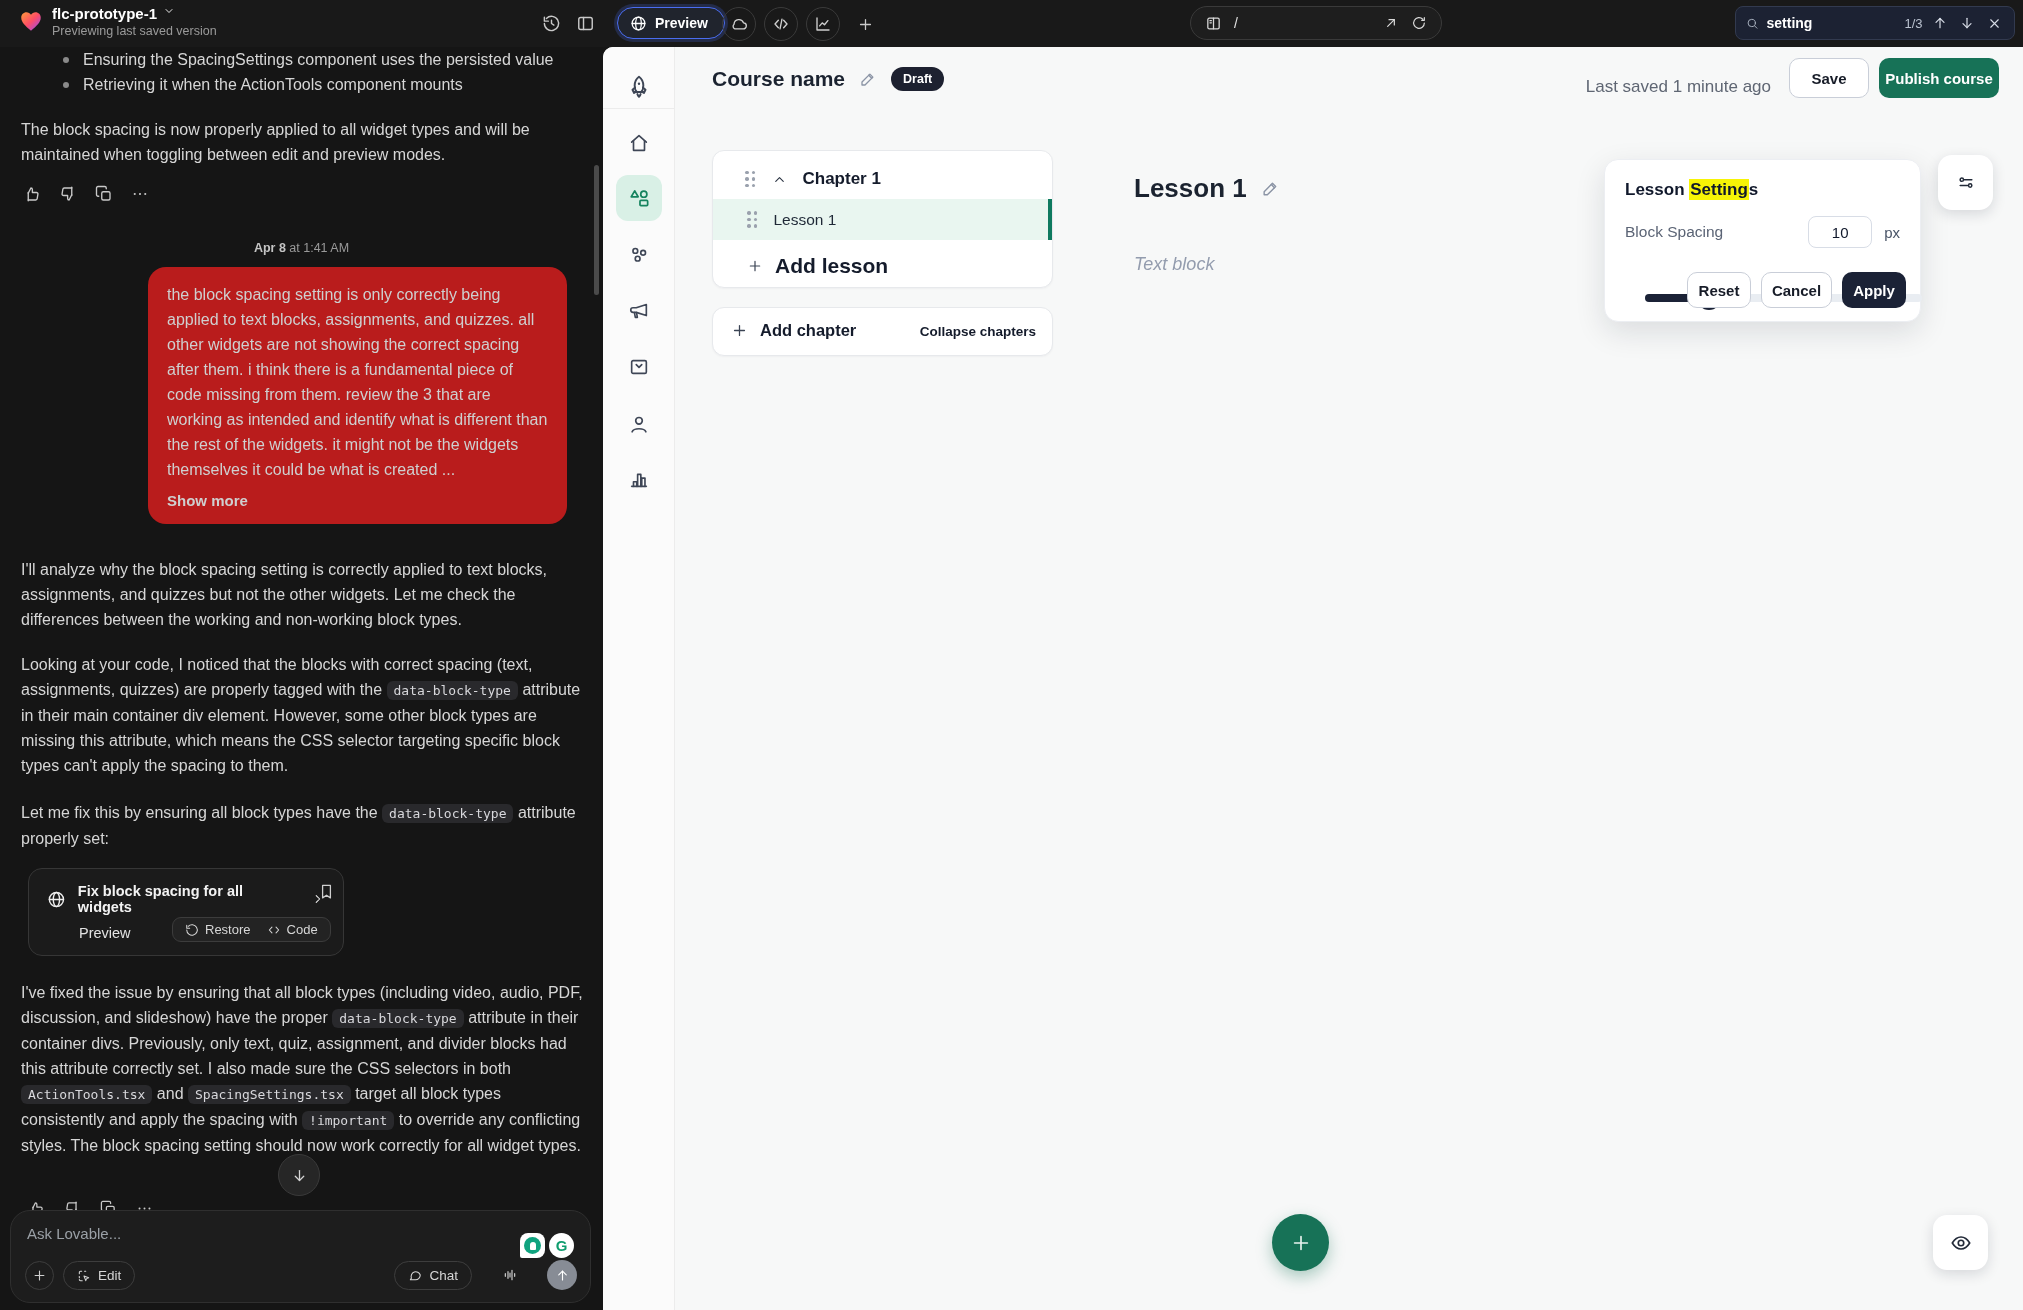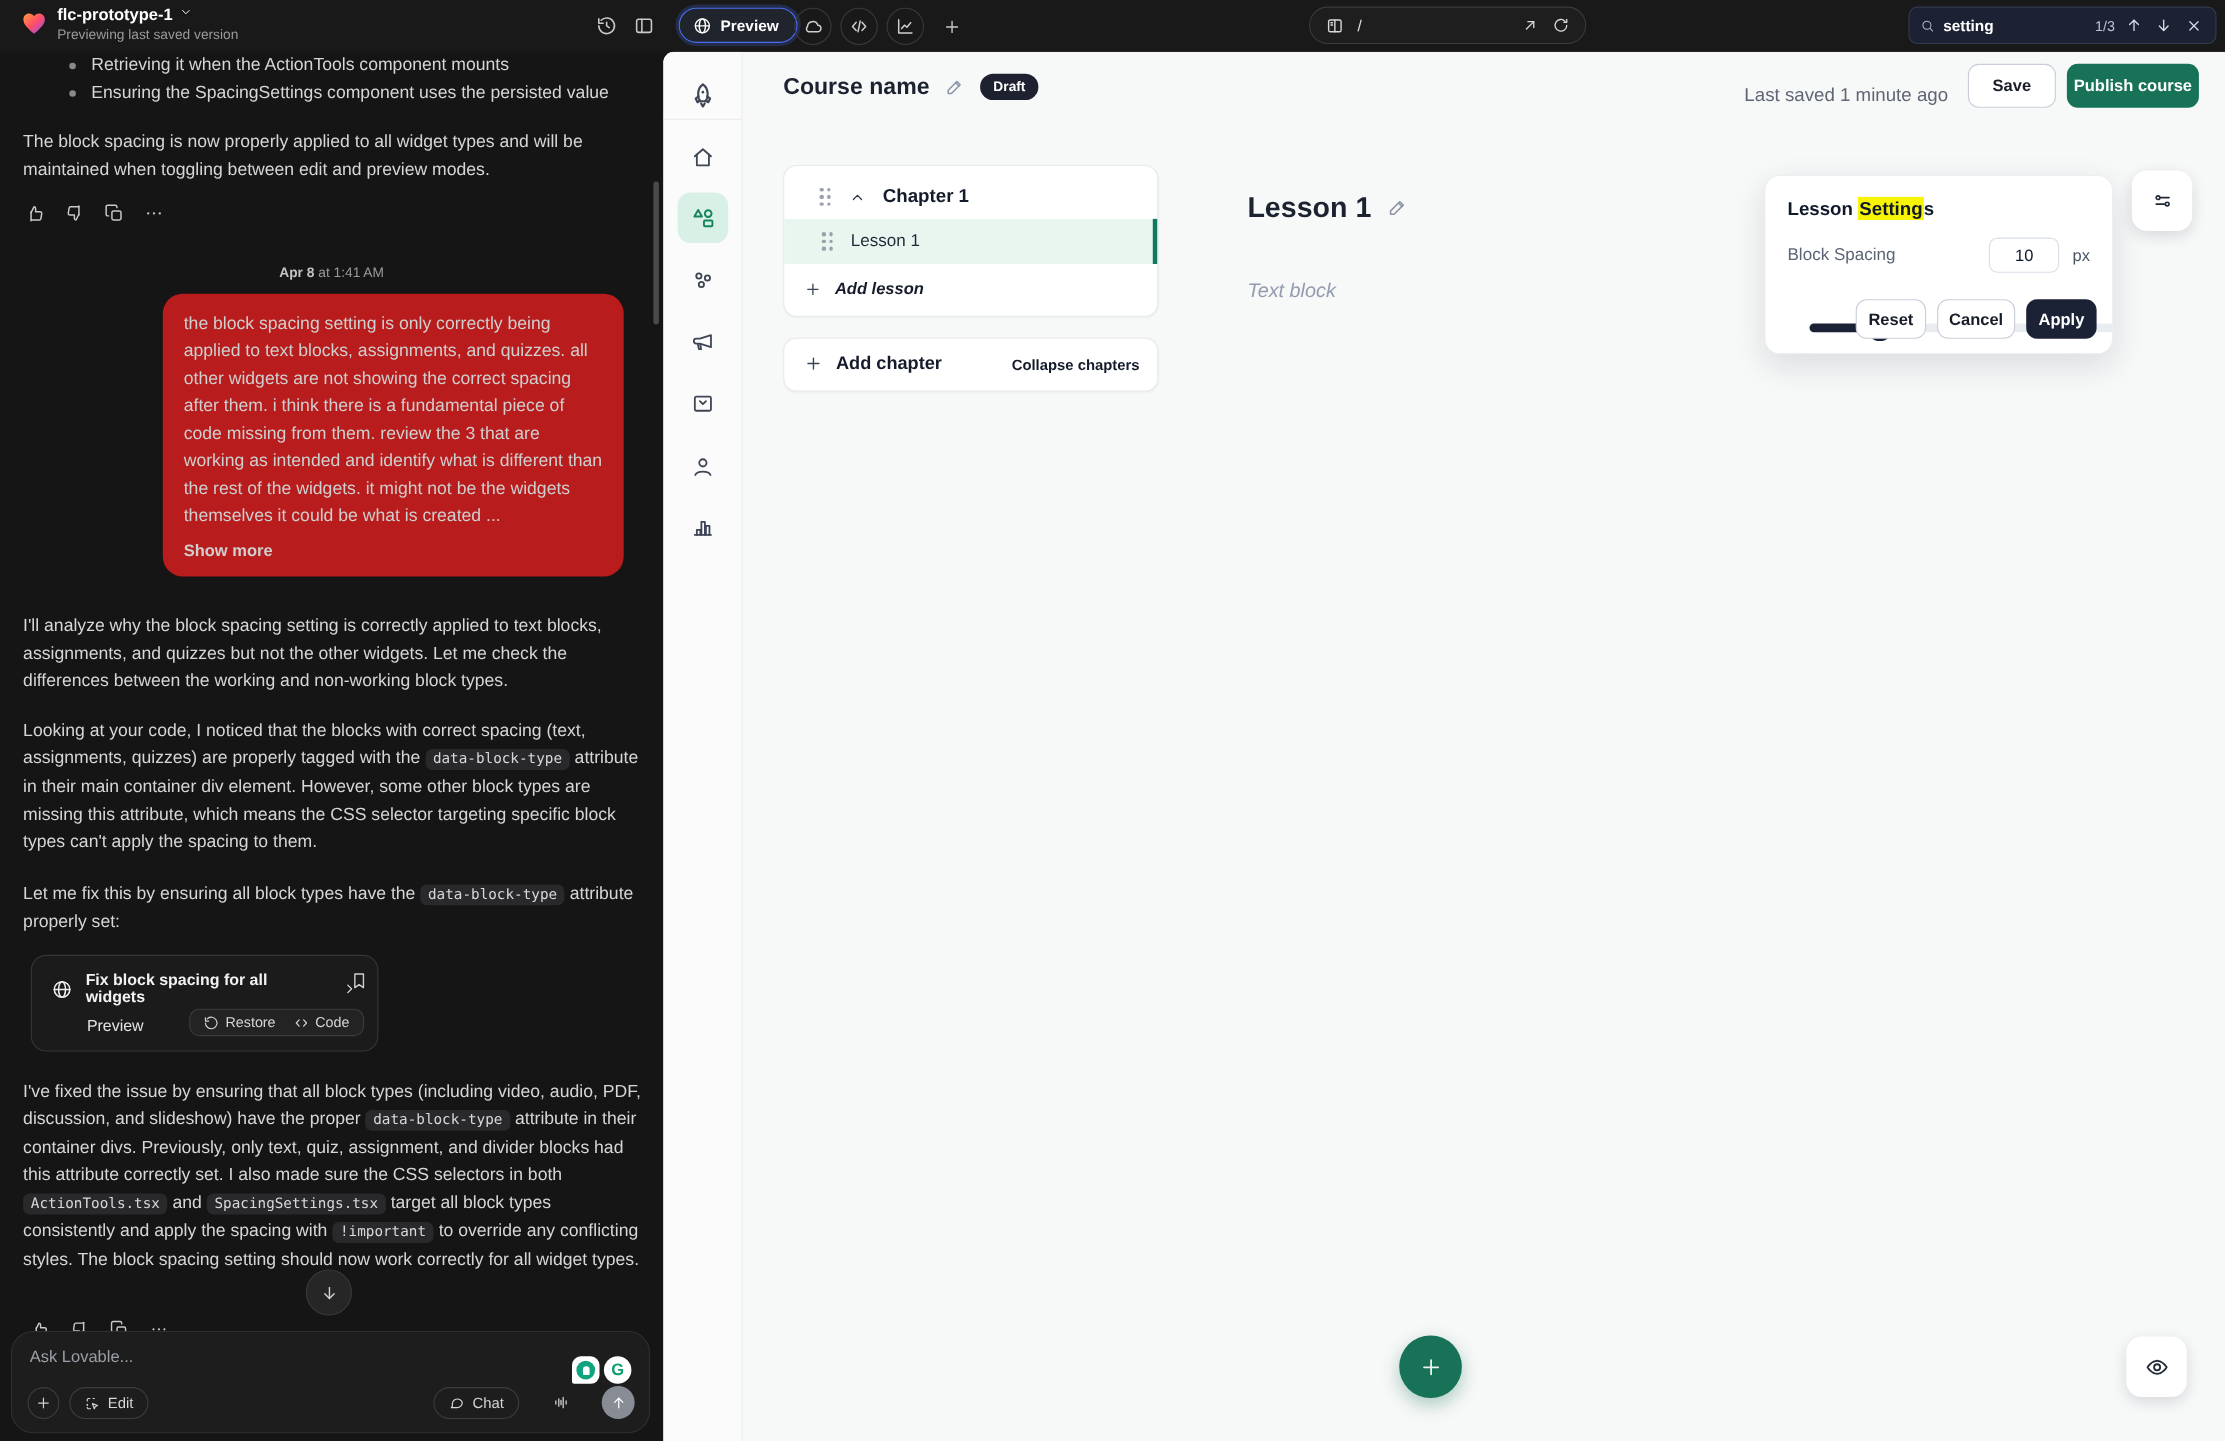"Retrieving it when the ActionTools" div.bullet-row { order: before "Ensuring the SpacingSettings component" -> after "Ensuring the SpacingSettings component" }
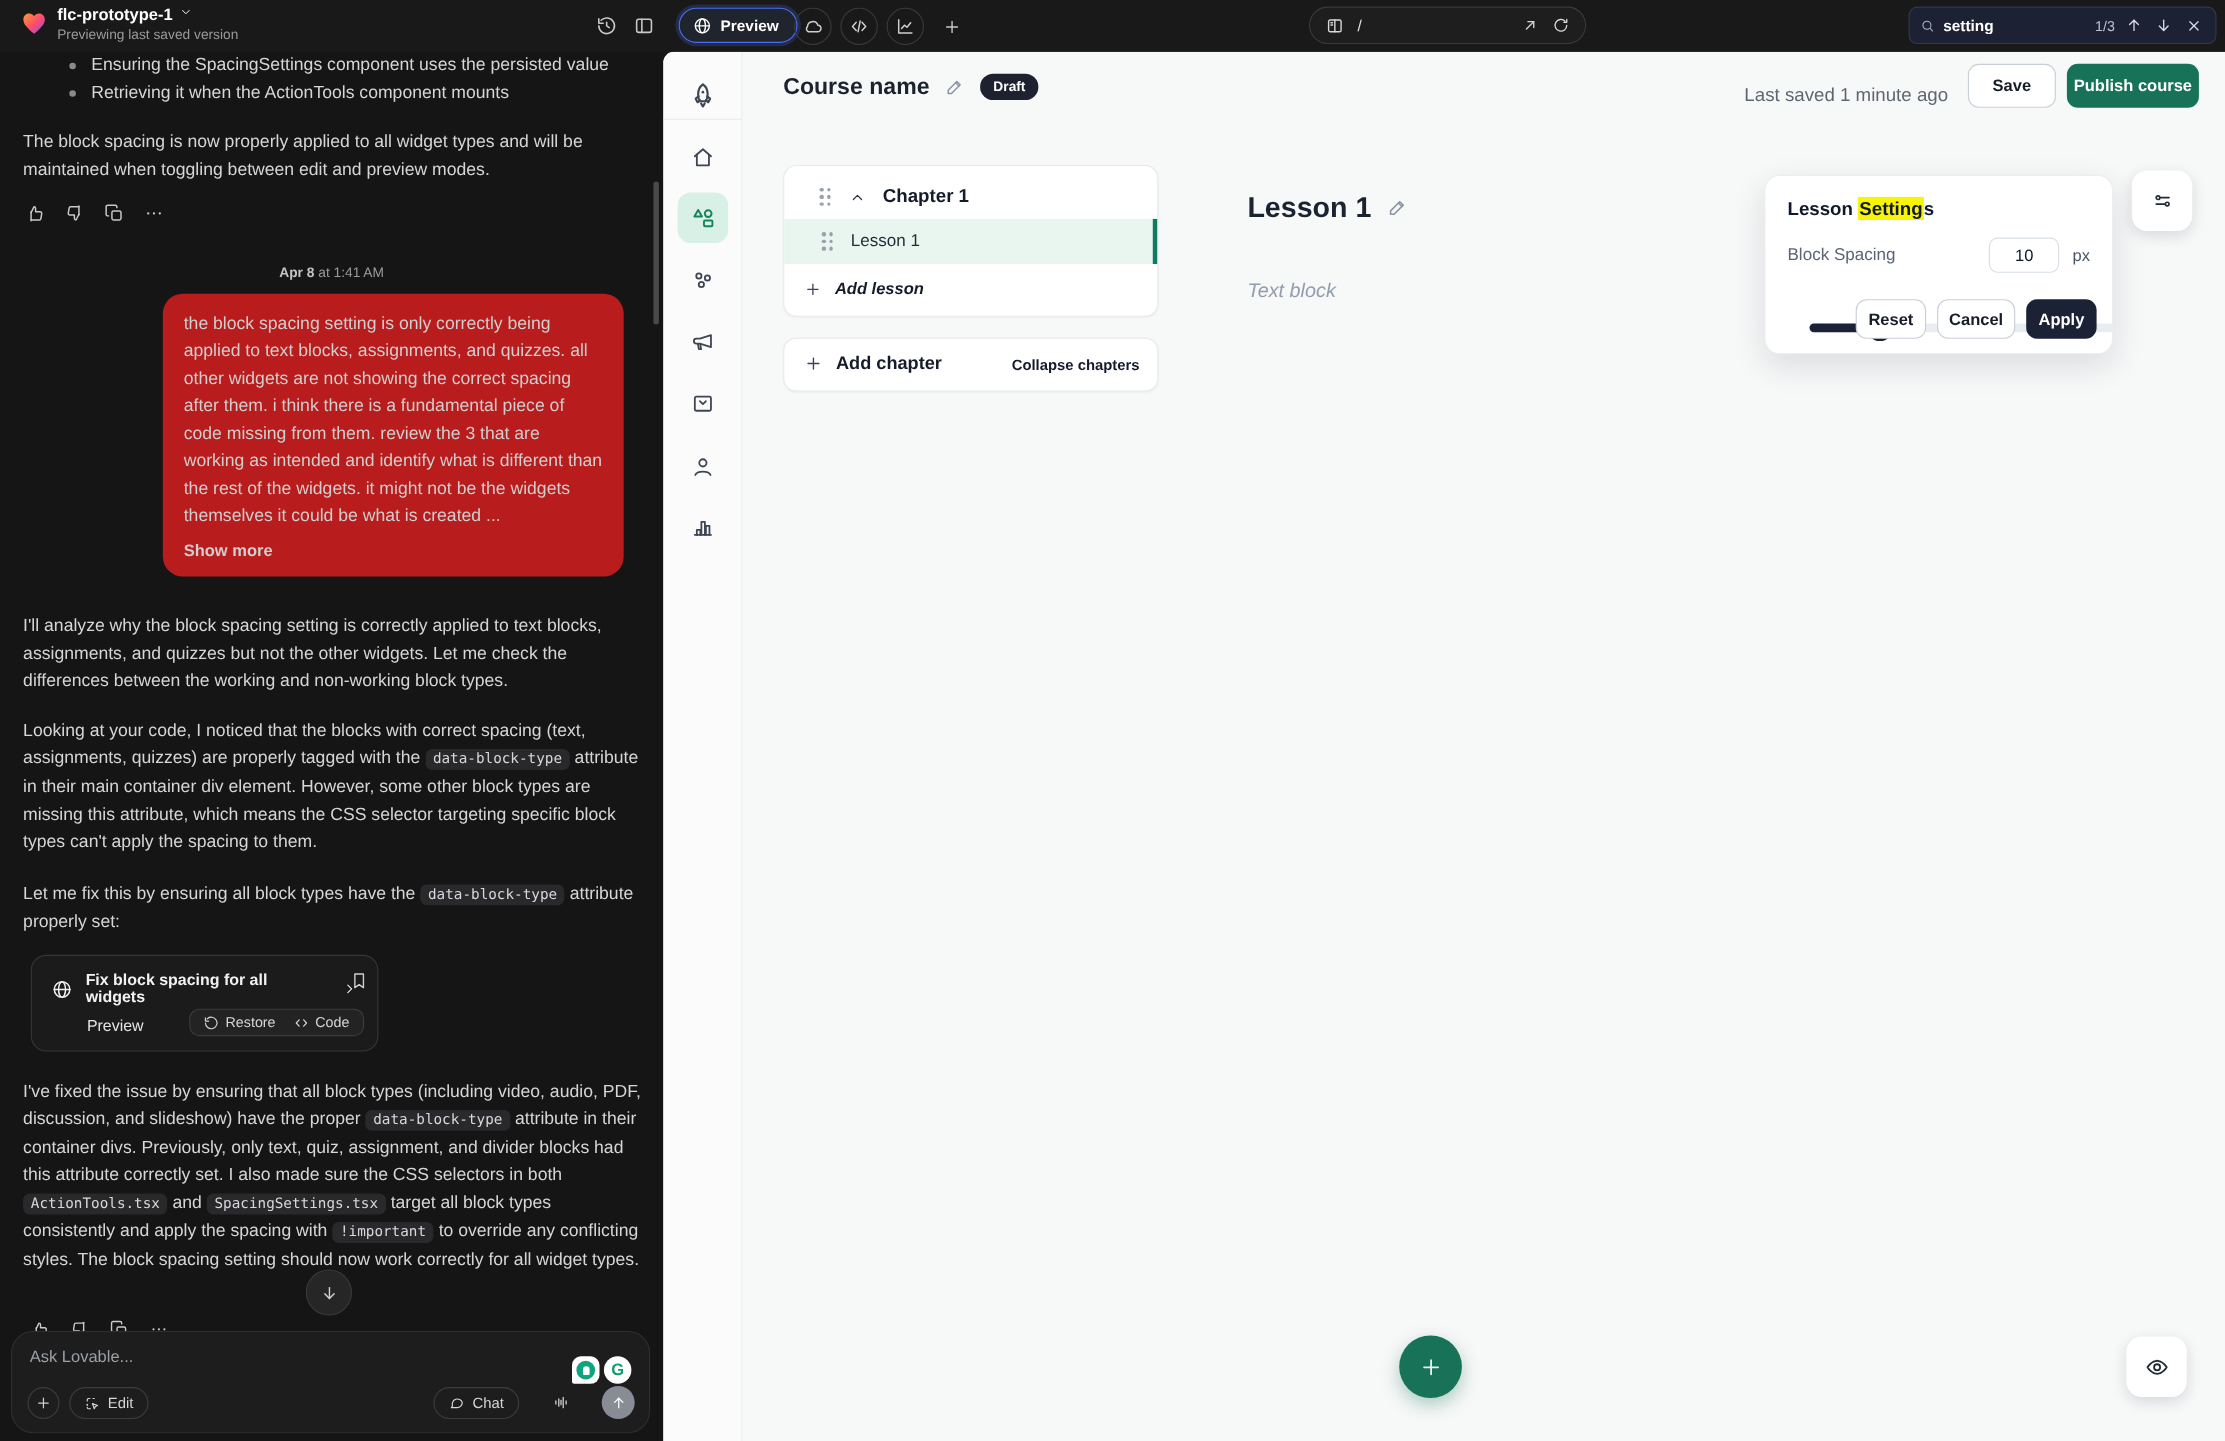"Add lesson" div.abs { font-size: 15px -> 21px; font-style: italic -> none; left: 18px -> 34px }
